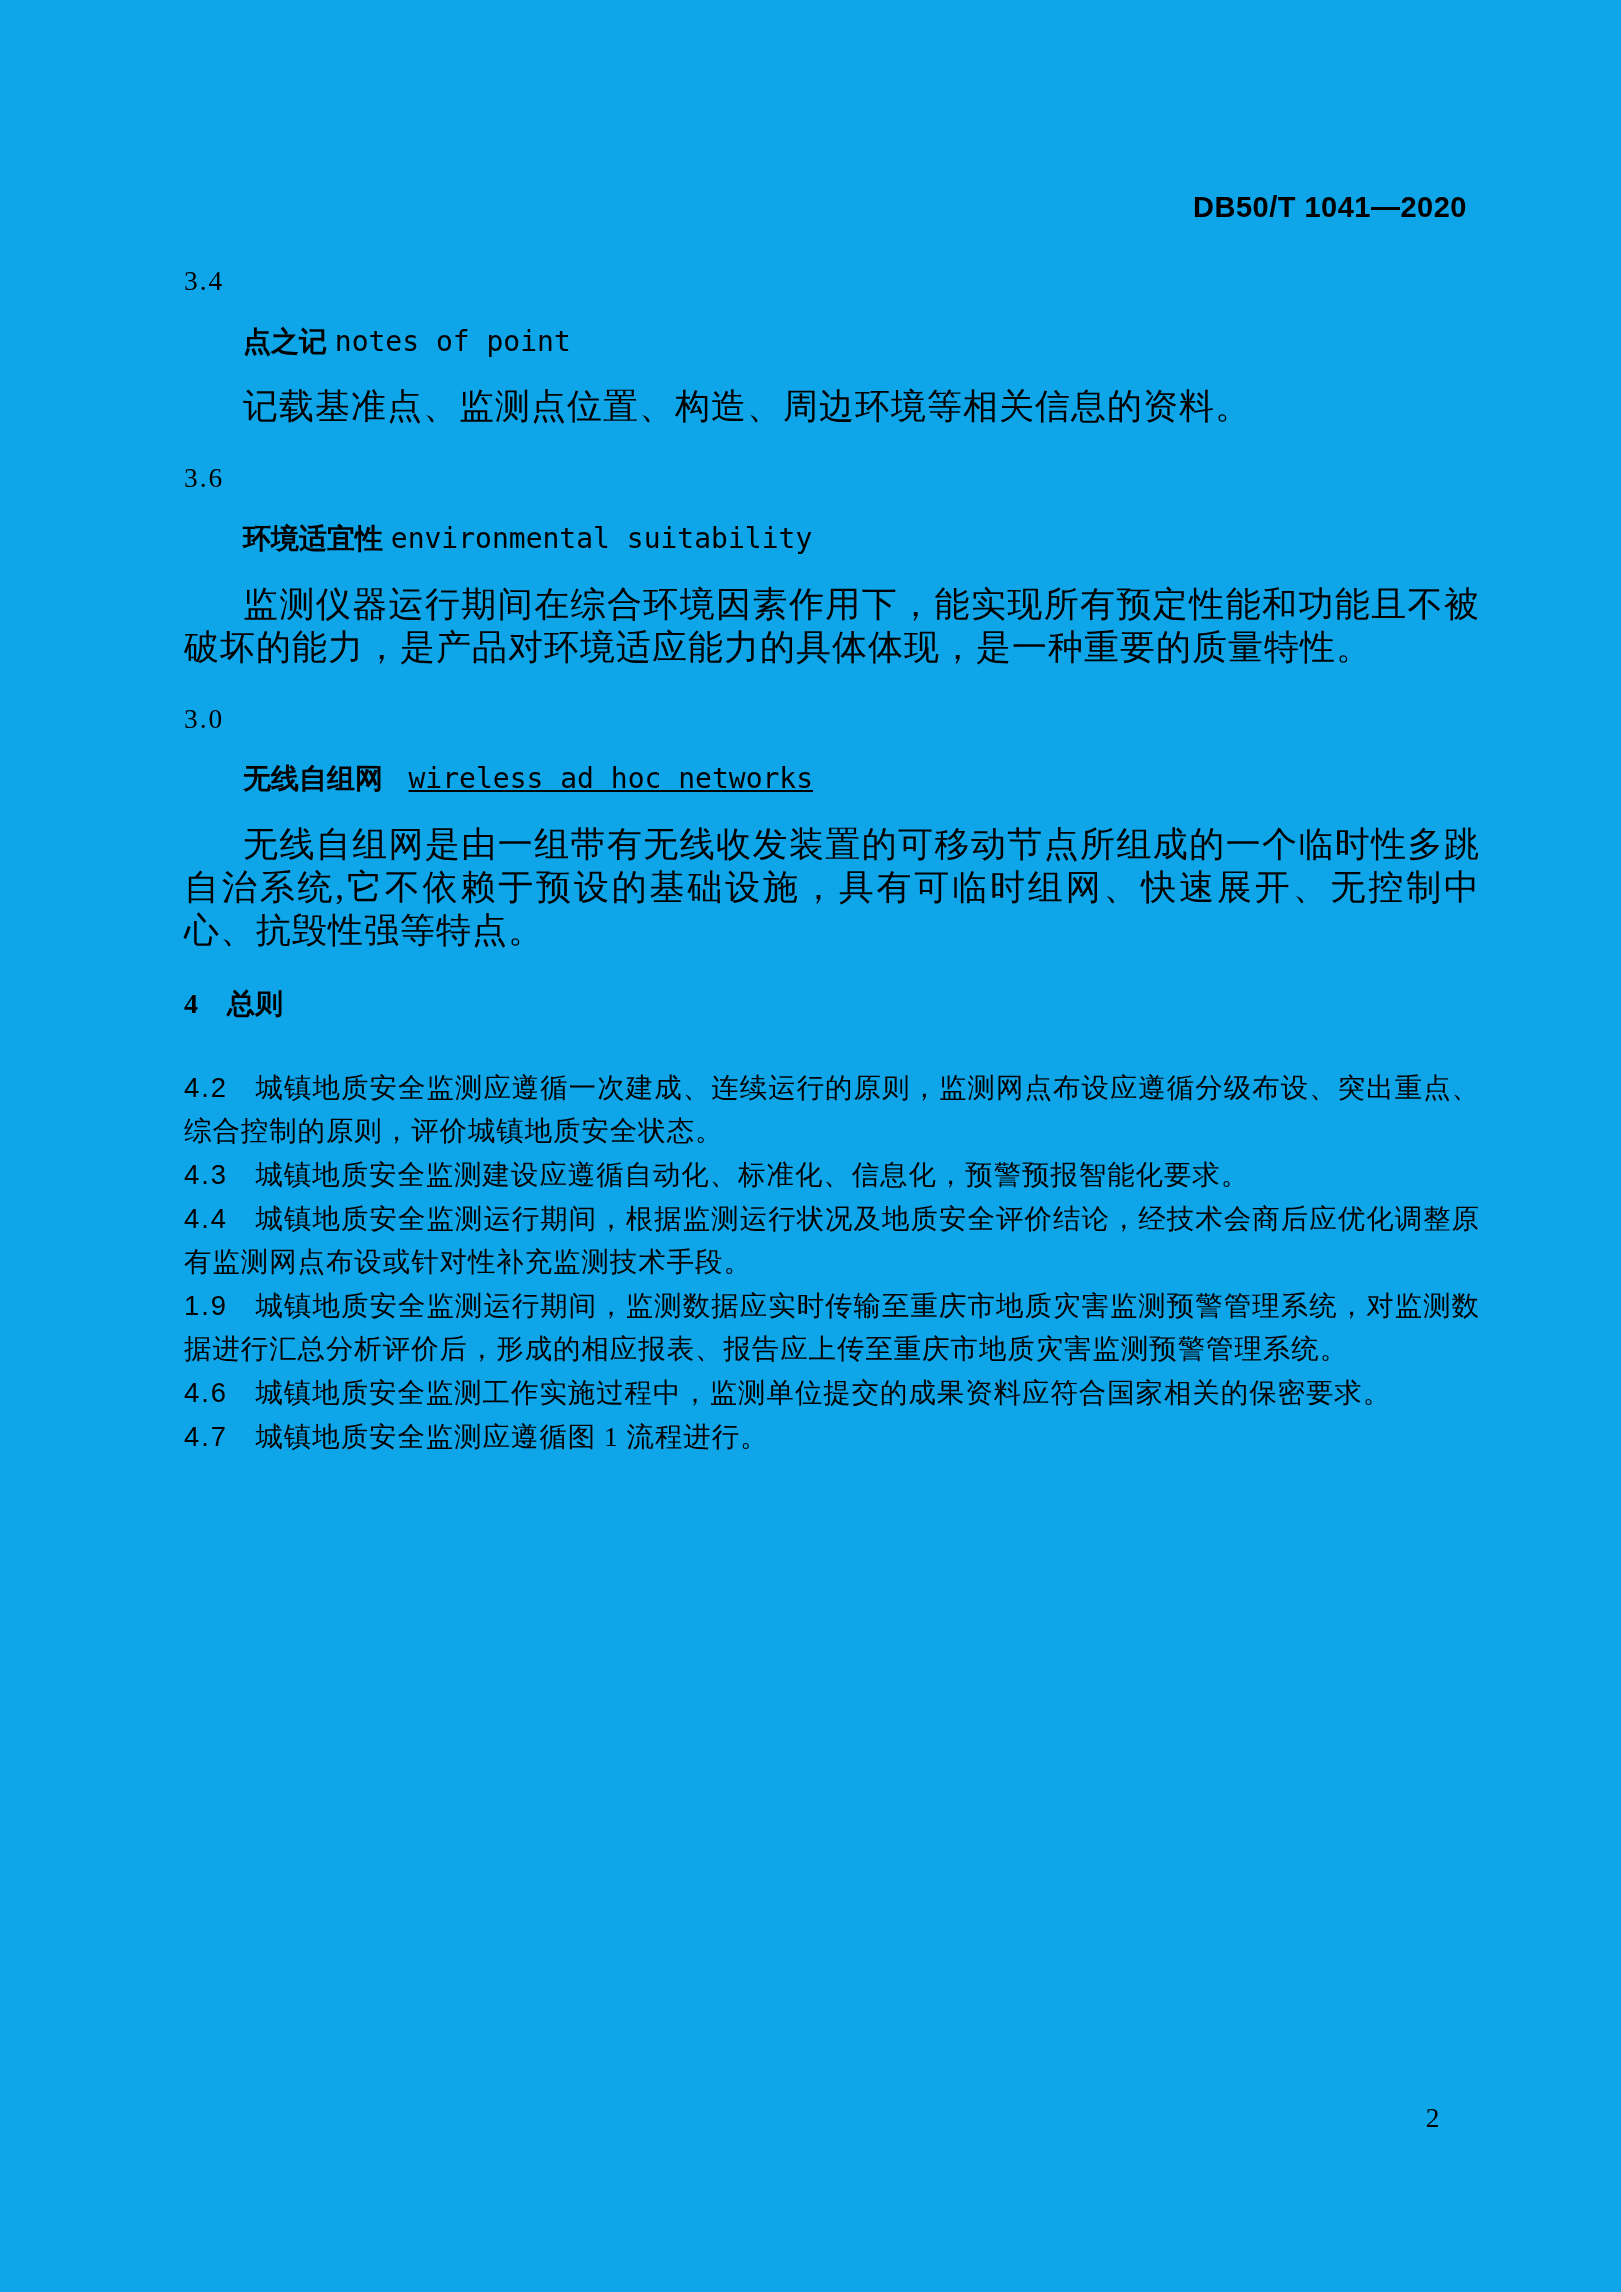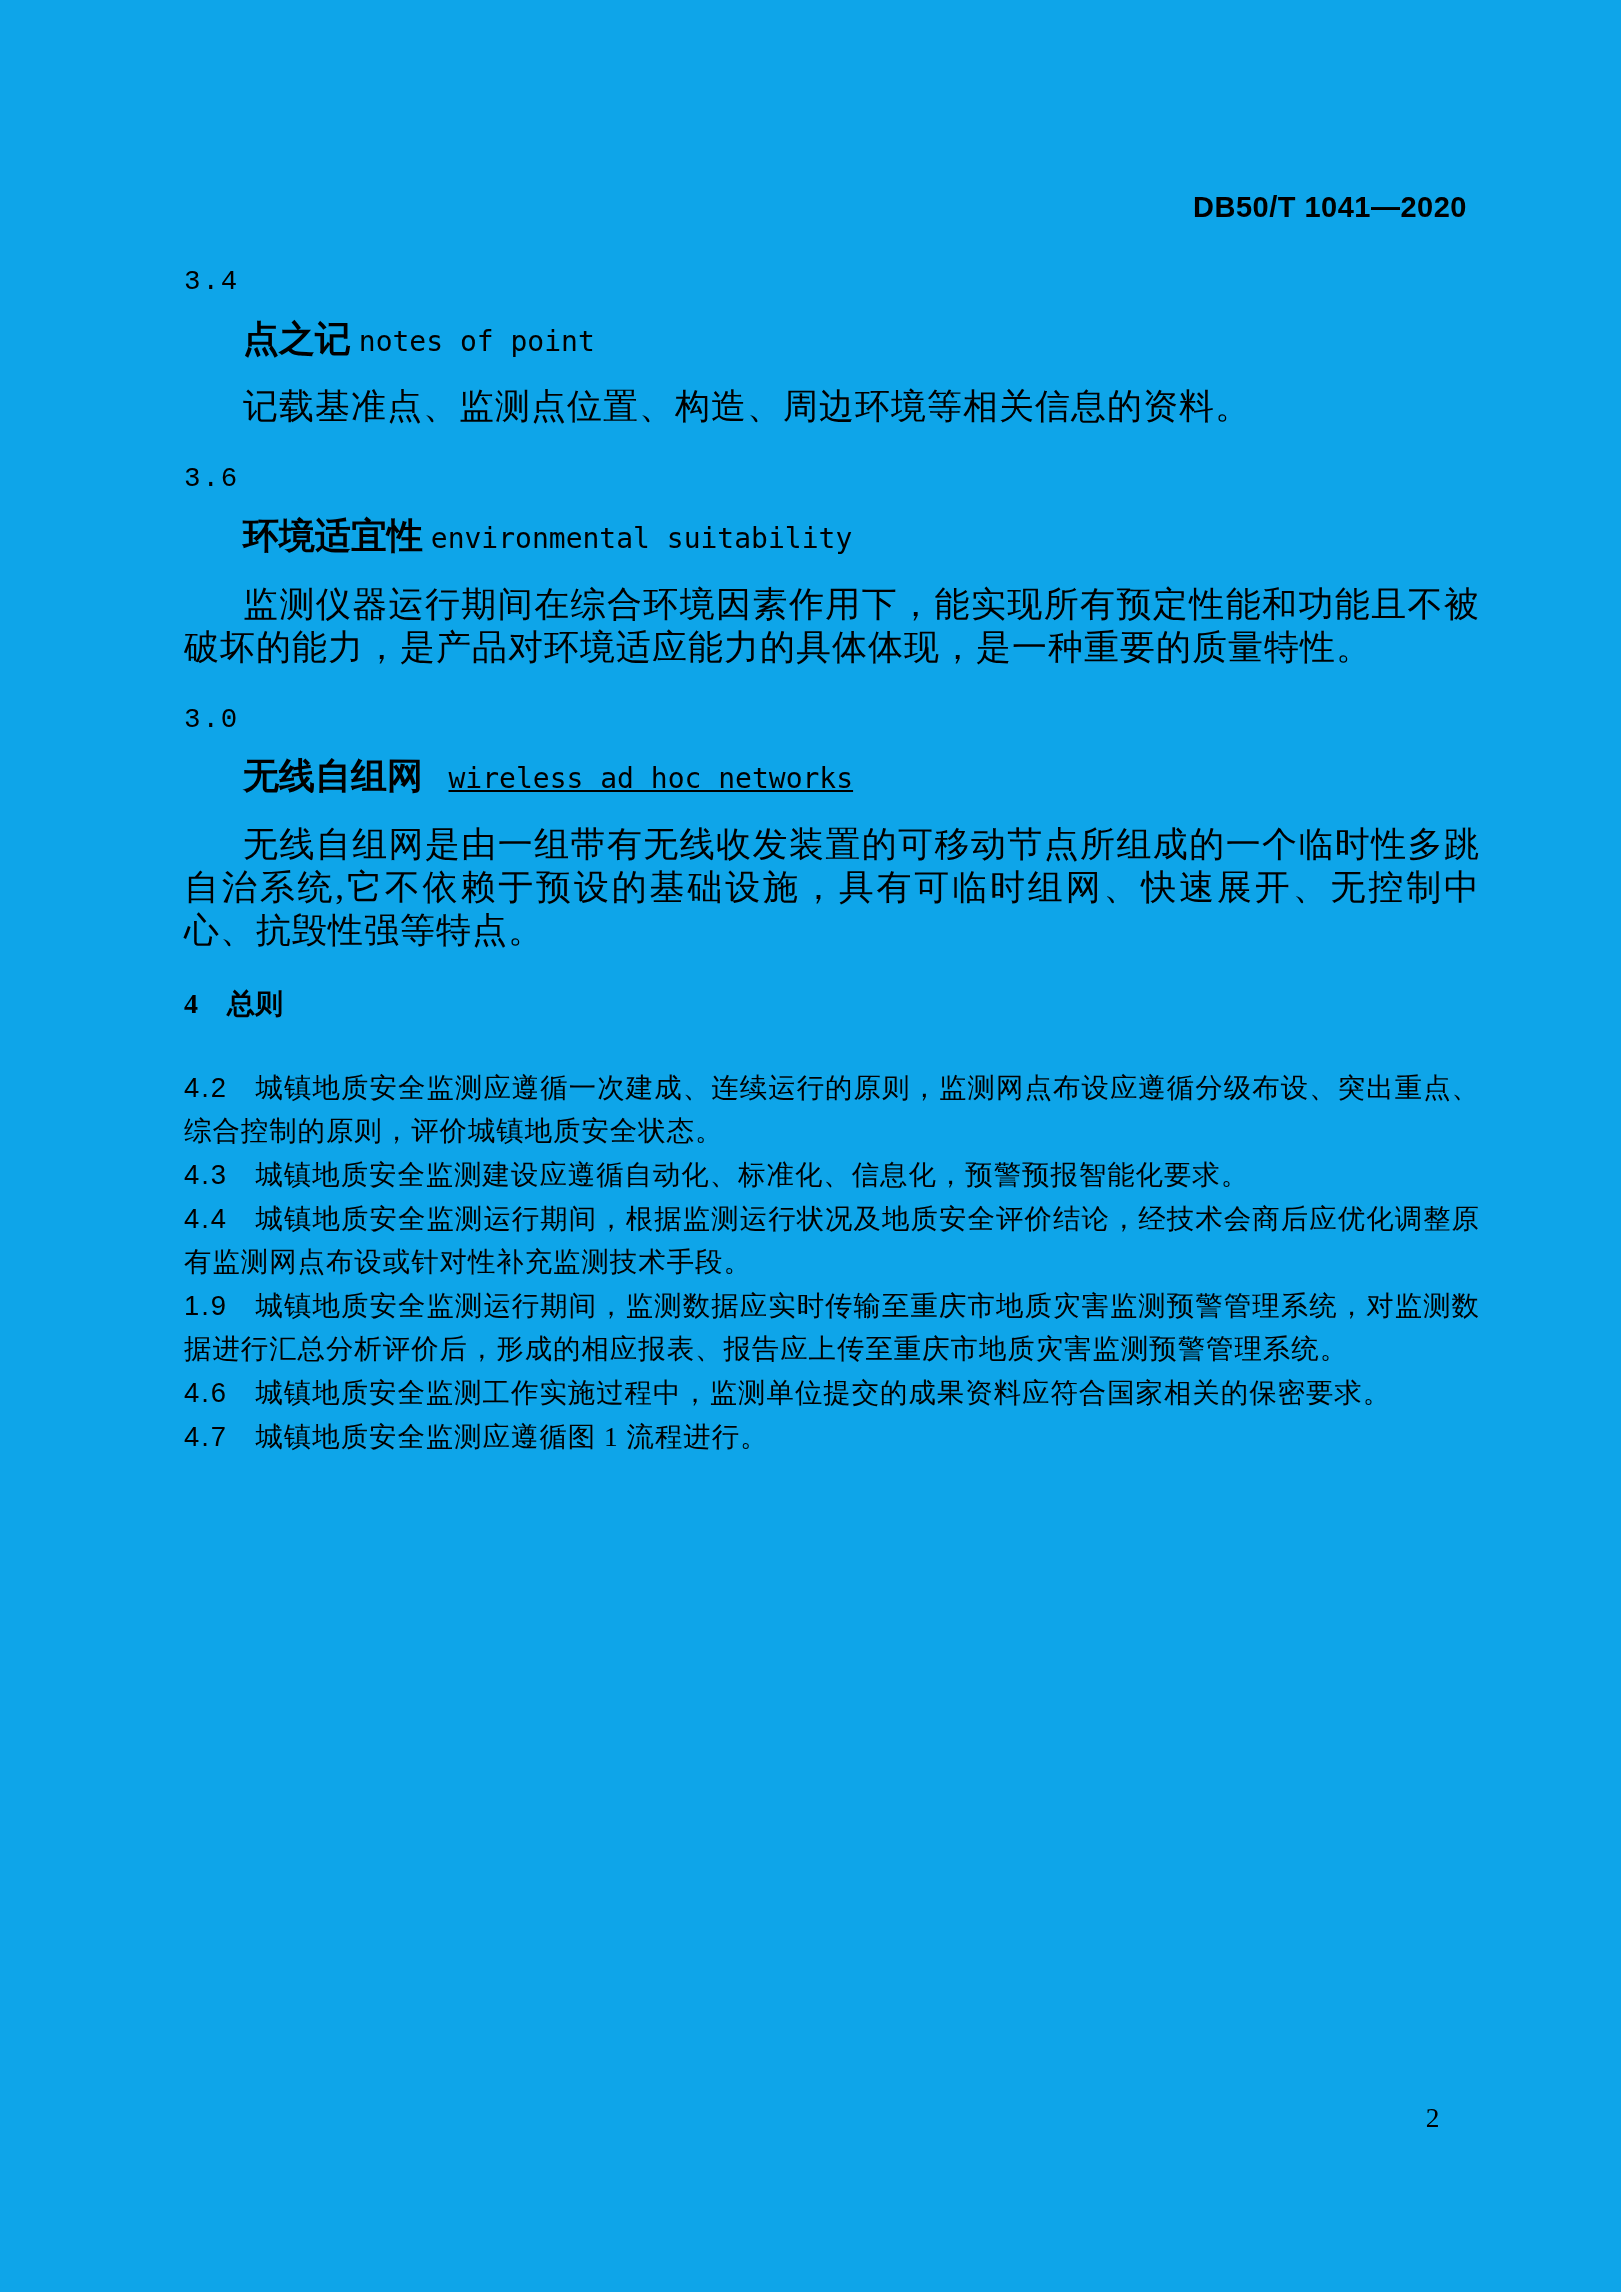"3.4" .term-num { font-family: Liberation Mono, monospace -> Liberation Serif, serif }
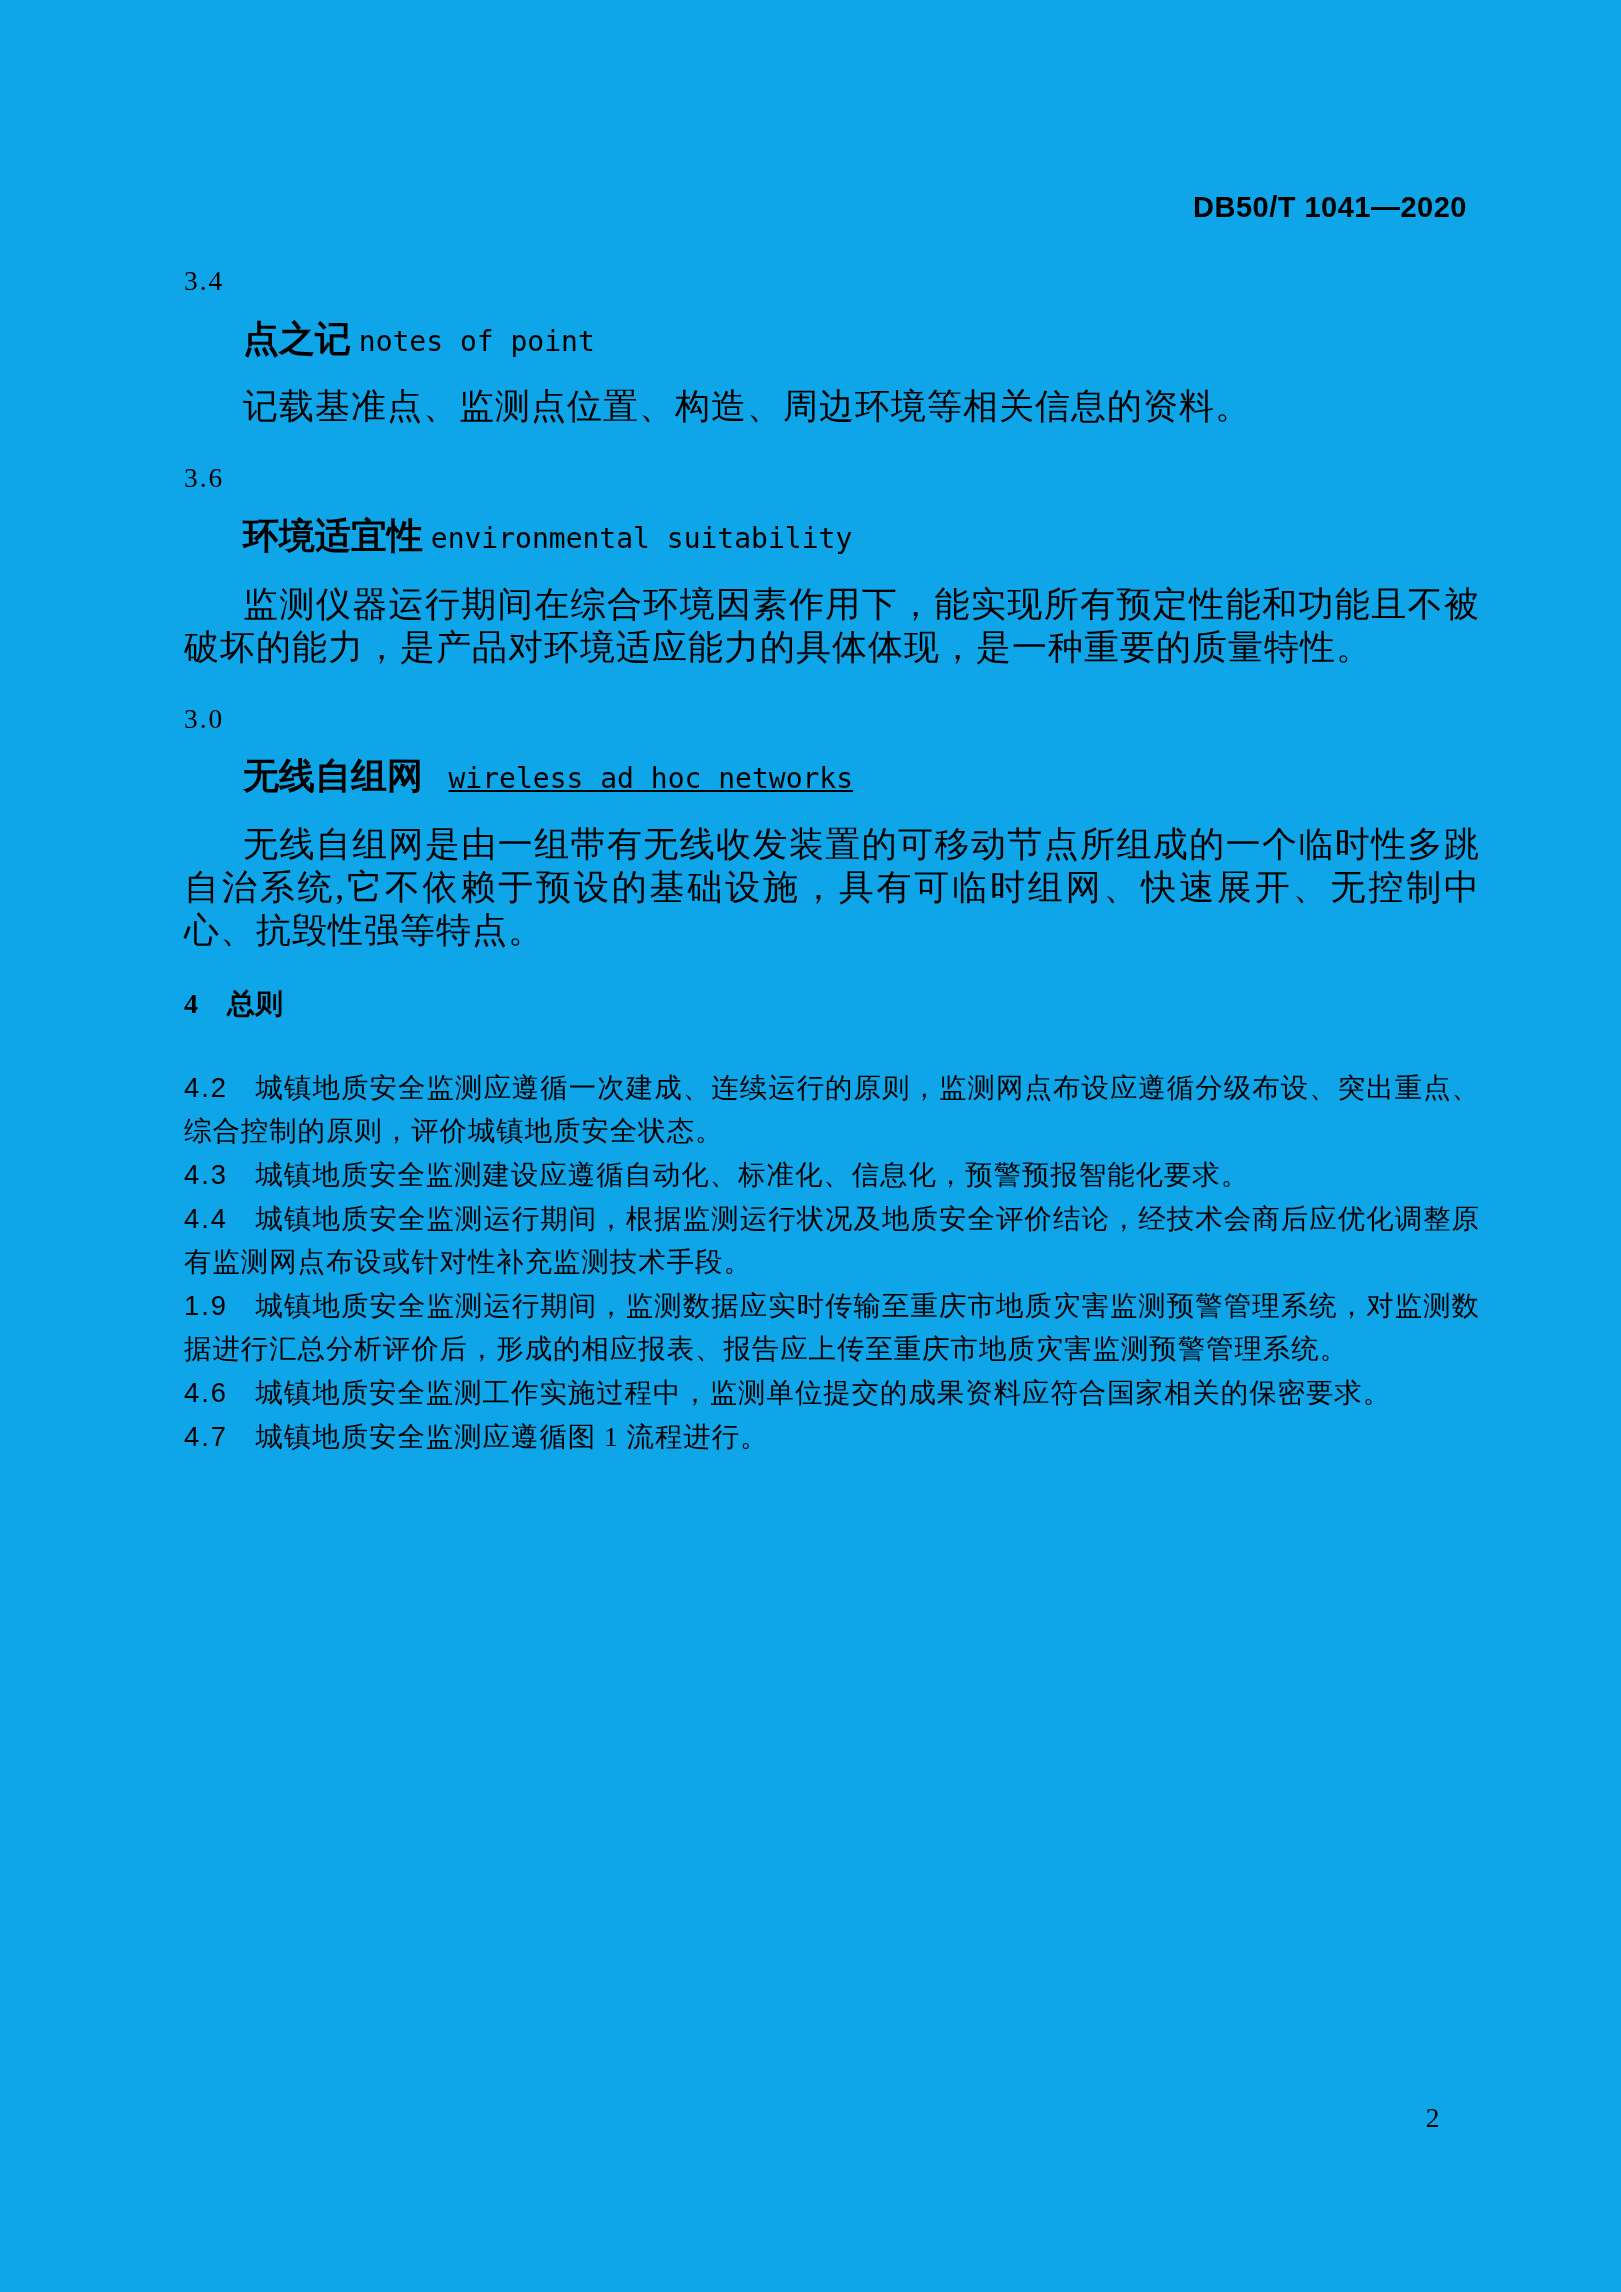"点之记" .term-zh { font-size: 36px -> 28px }
